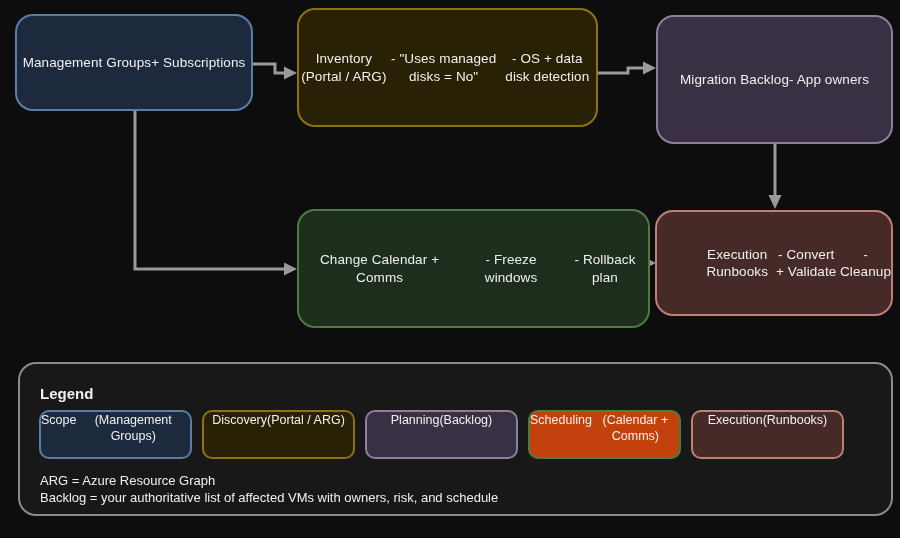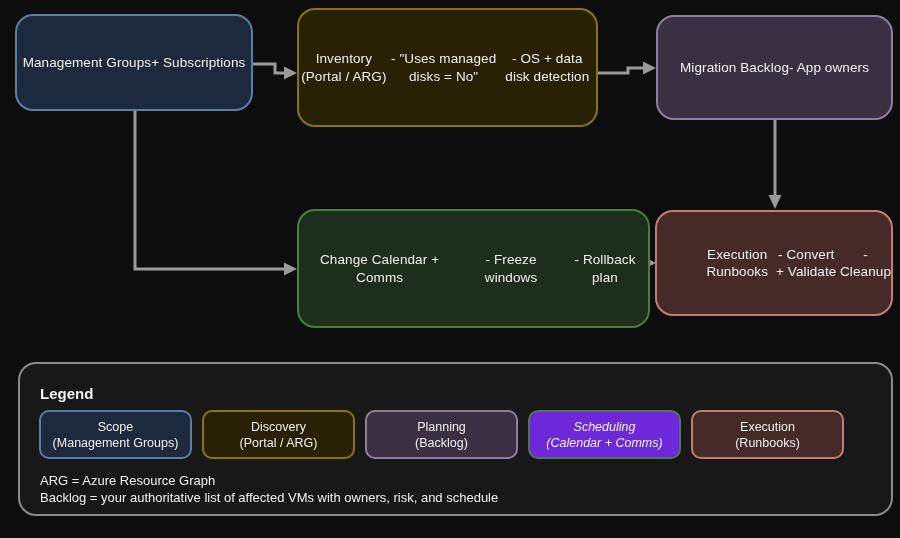"Migration Backlog" .node--planning { height: 105px -> 129px }
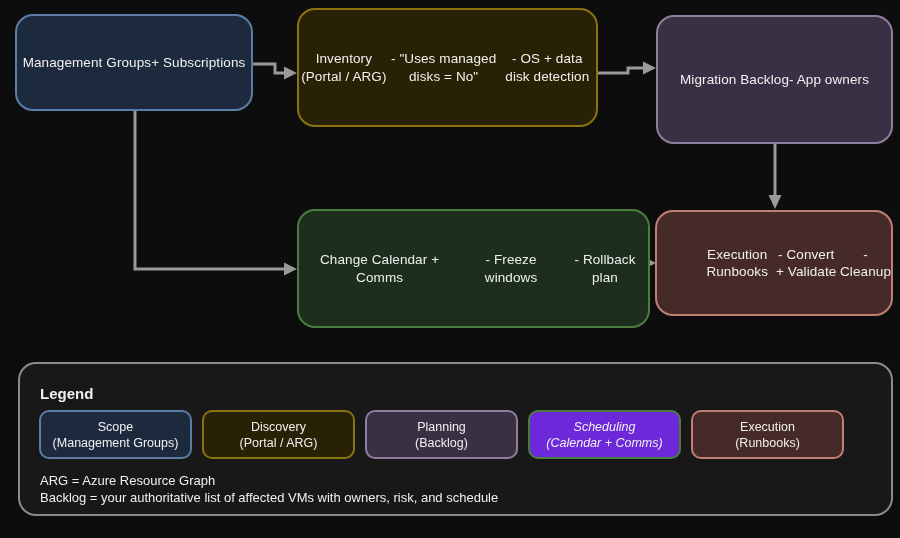"Scope" .swatch { flex-direction: column -> row }
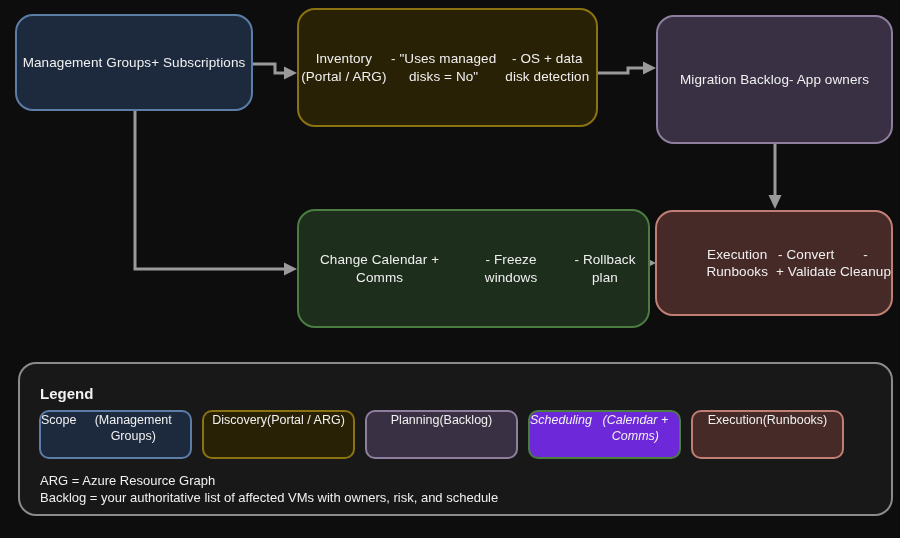"Scheduling" .swatch--scheduling { background: #6d28d9 -> #c2410c; font-style: italic -> none }
